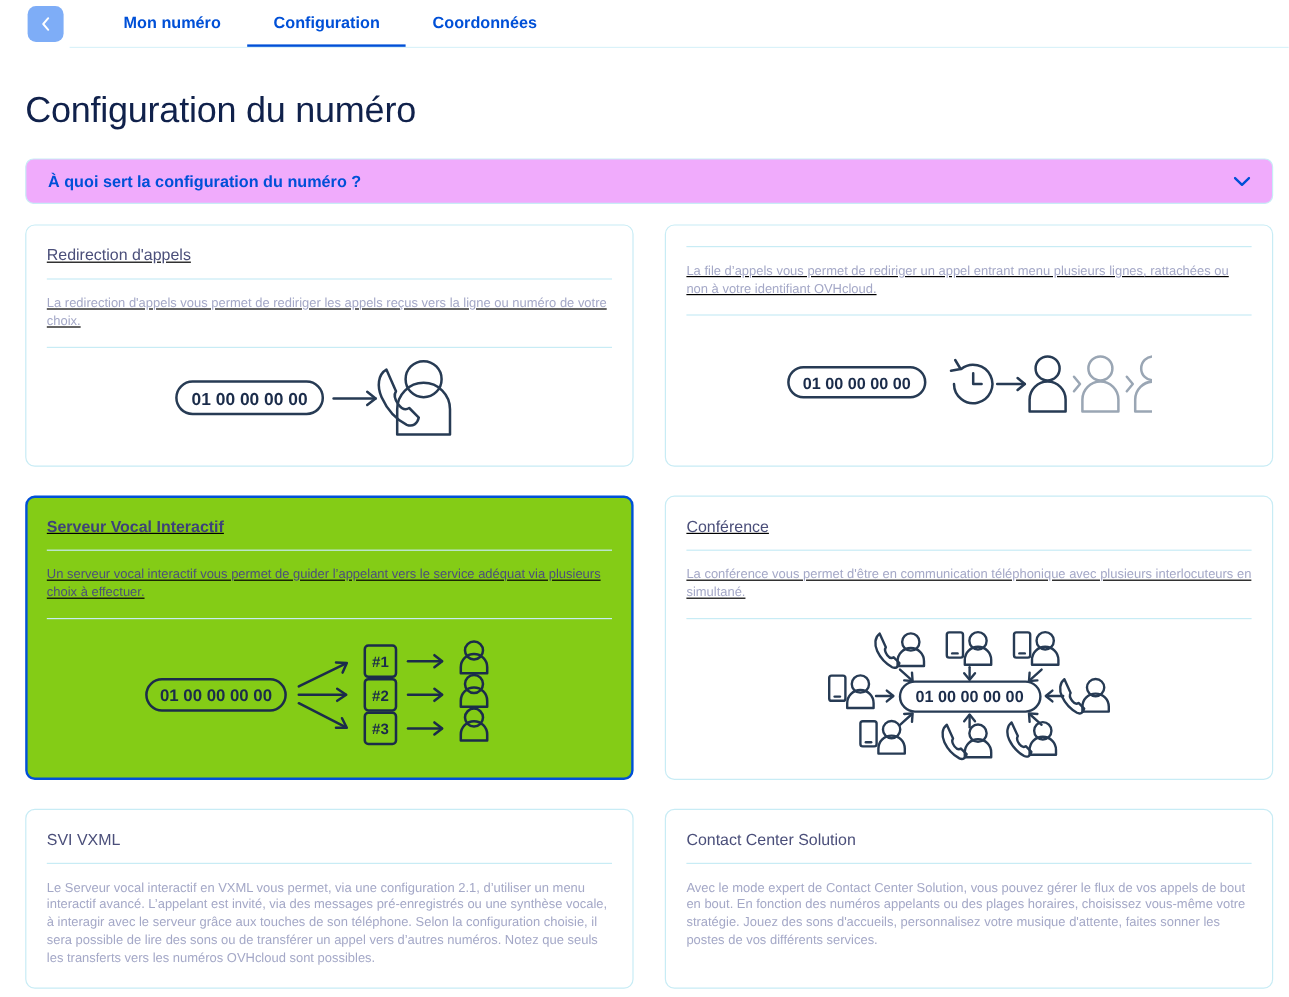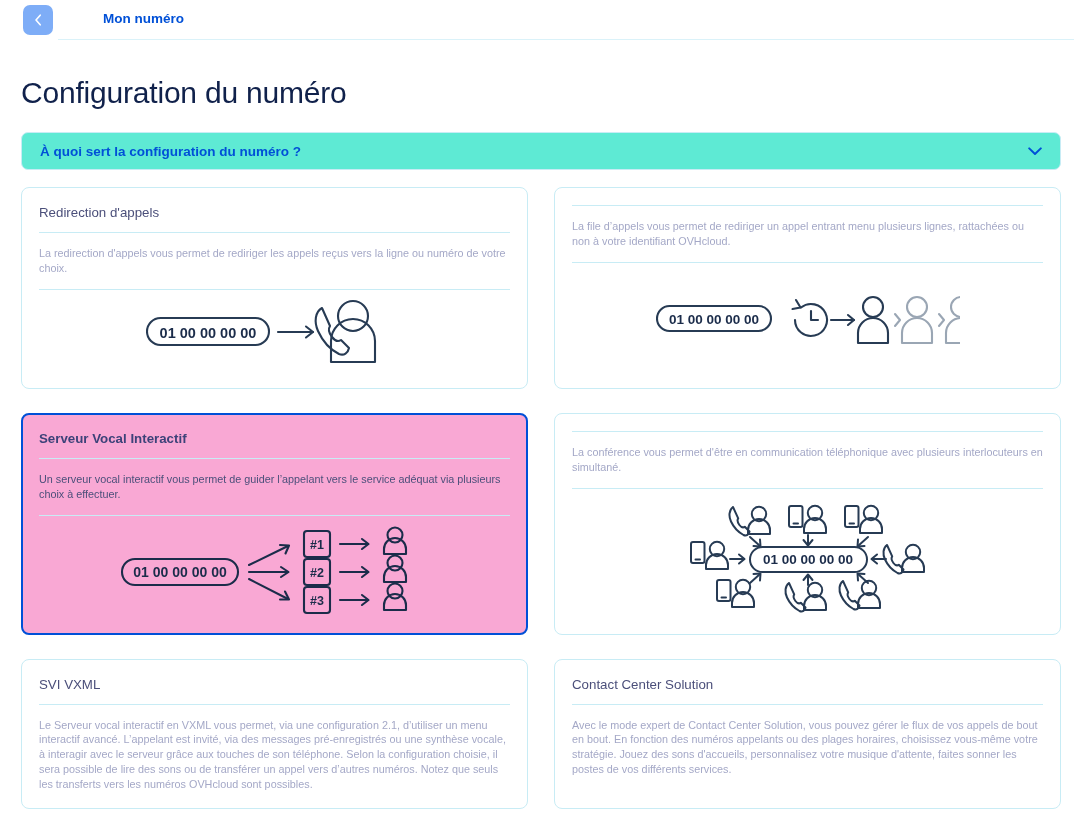"Configuration" div.tab { html: none -> <div> <span>Configuration</span> </div> }
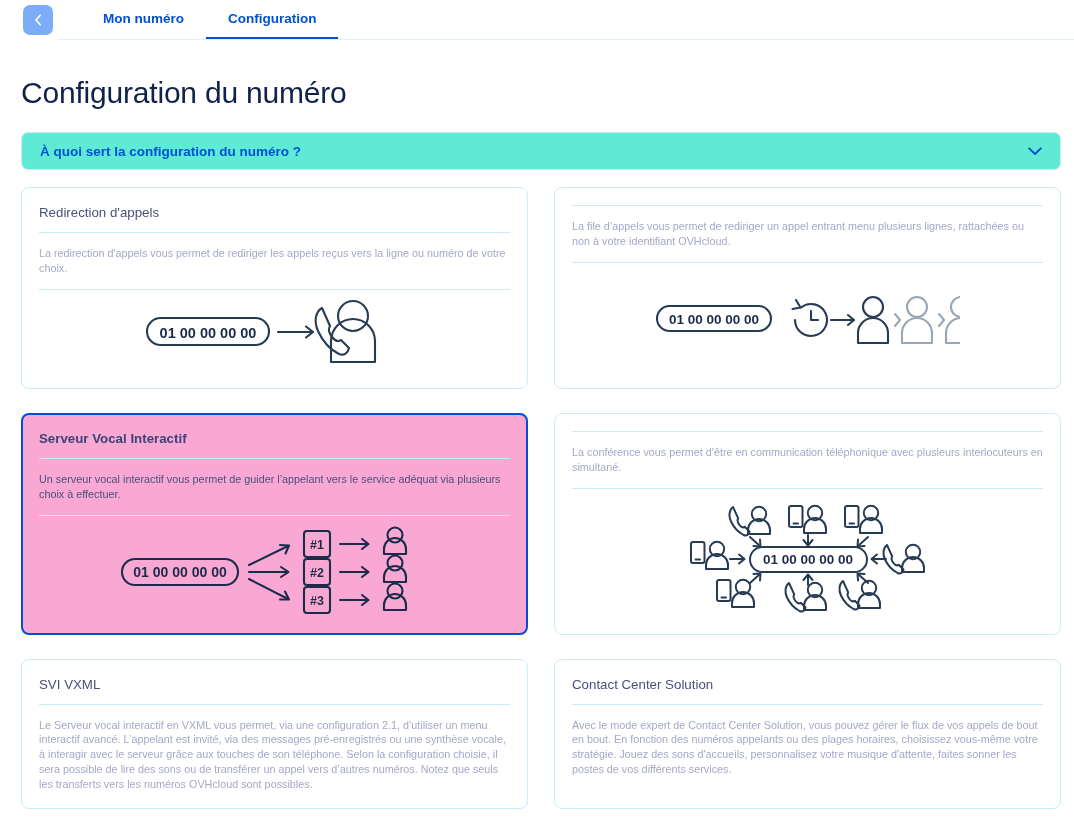"Coordonnées" div.tab { html: none -> <div> <span>Coordonnées</span> </div> }
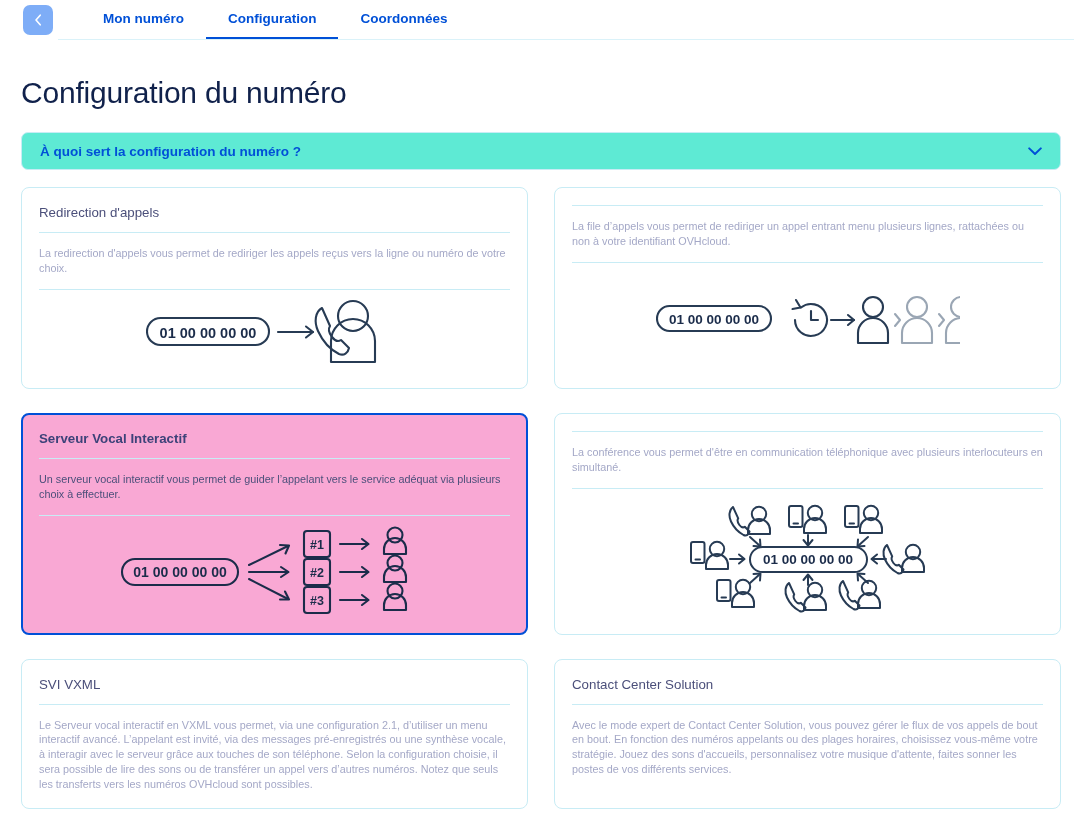"À quoi sert la configuration" .accordion { background: #5eead4 -> #f0abfc }
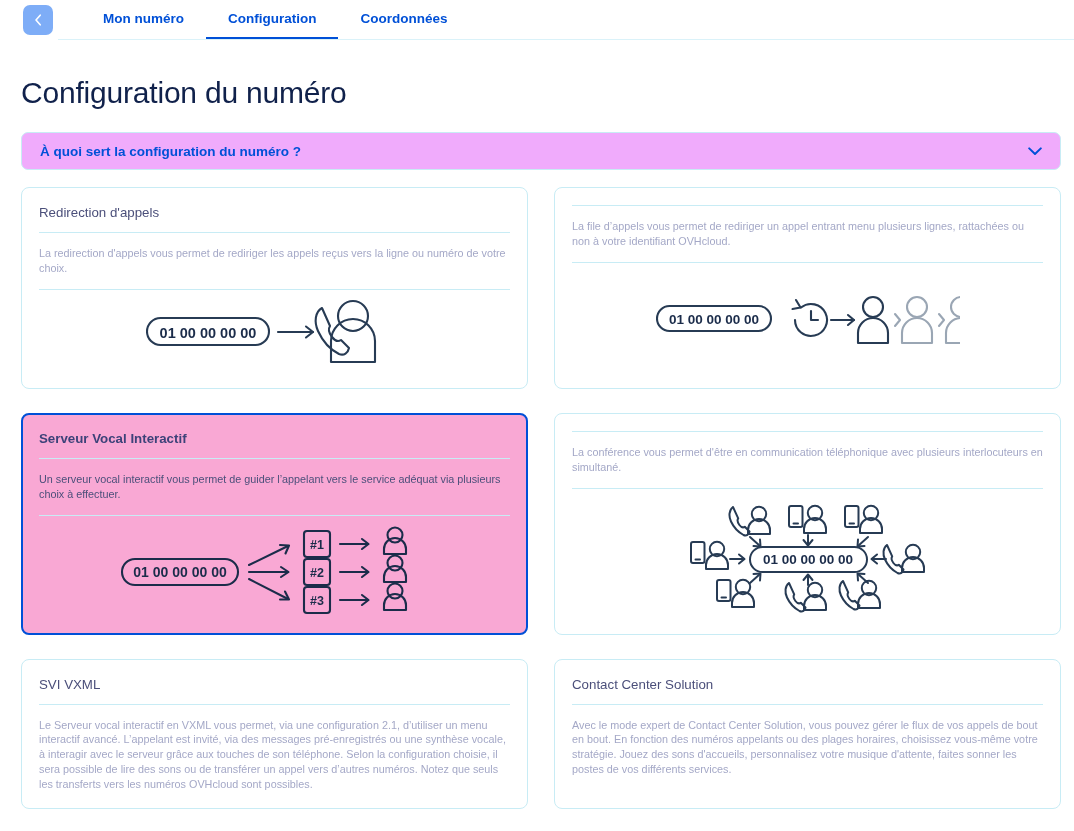"Redirection d'appels" .tall { text-decoration: none -> underline }
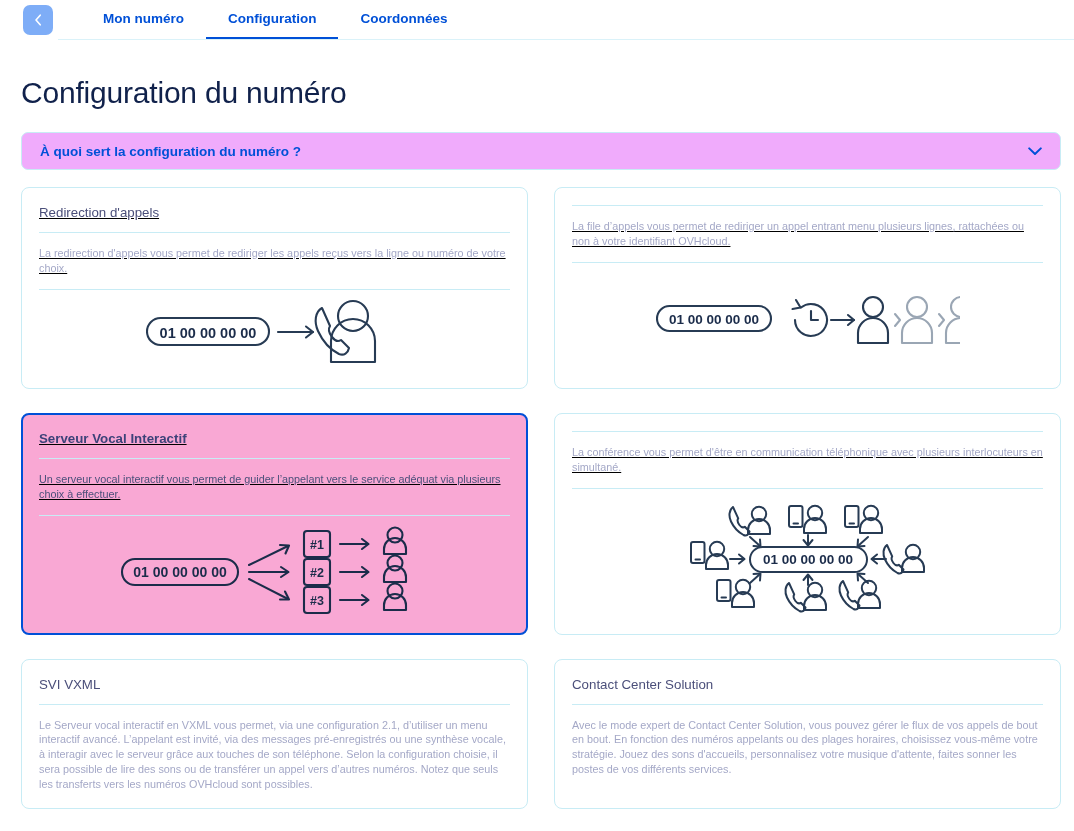"Serveur Vocal Interactif" .card.selected { background: #f9a8d4 -> #84cc16 }
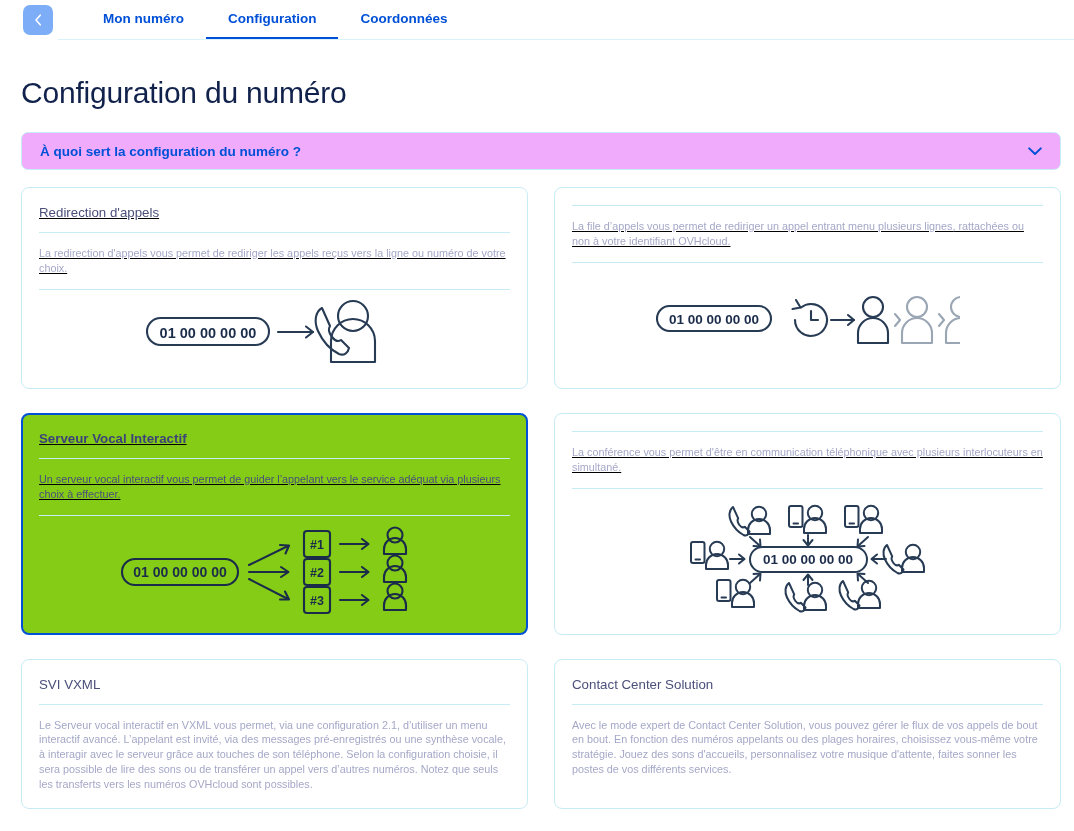"Conférence" div.card-title { html: none -> <div>Conférence</div> }
